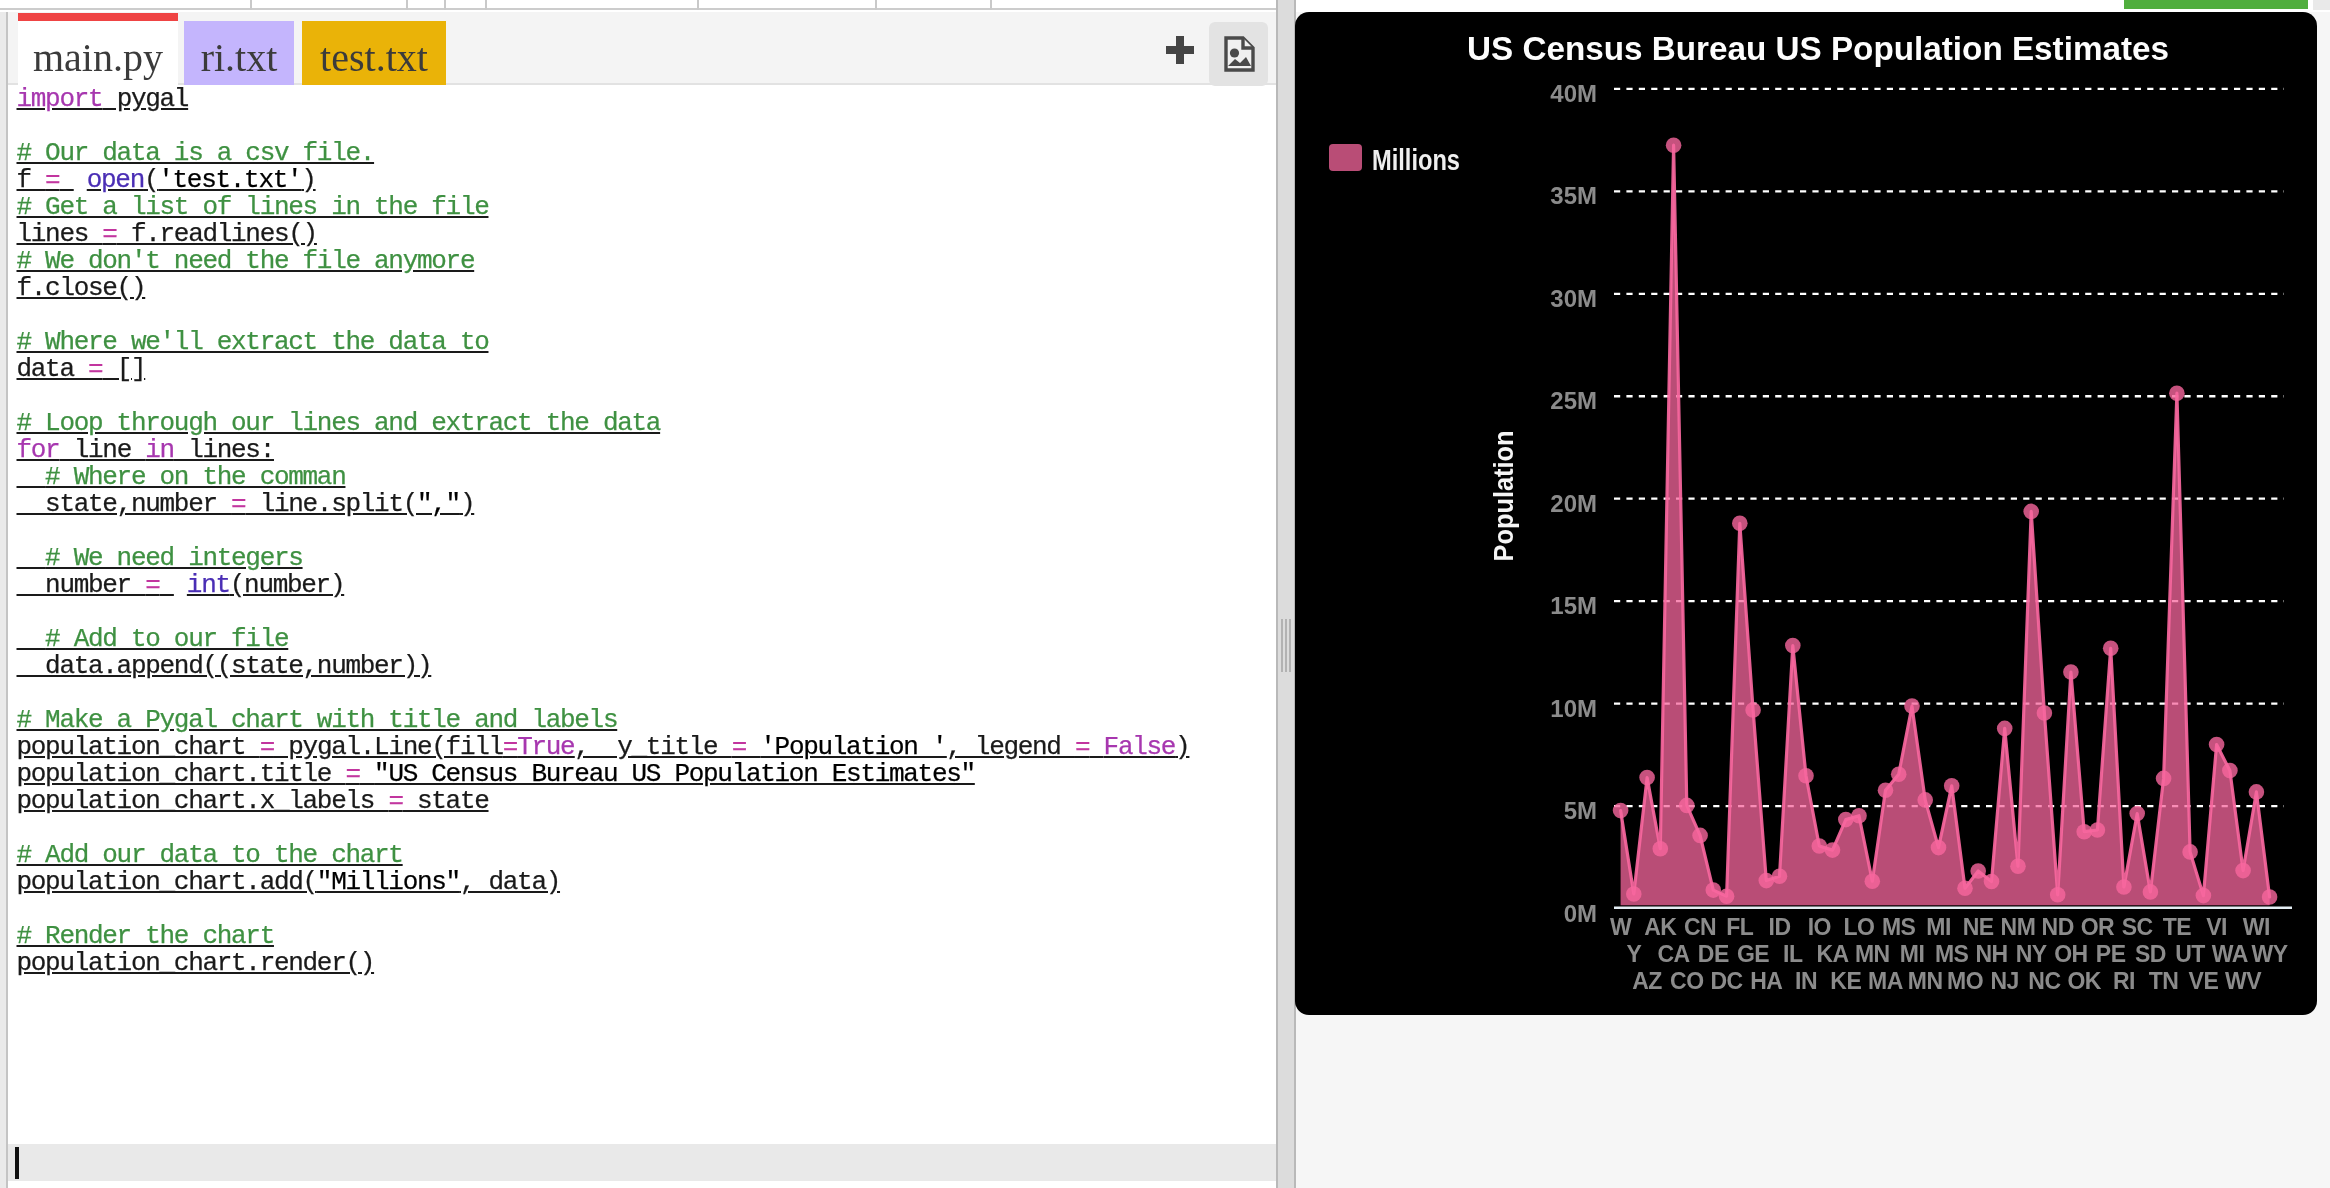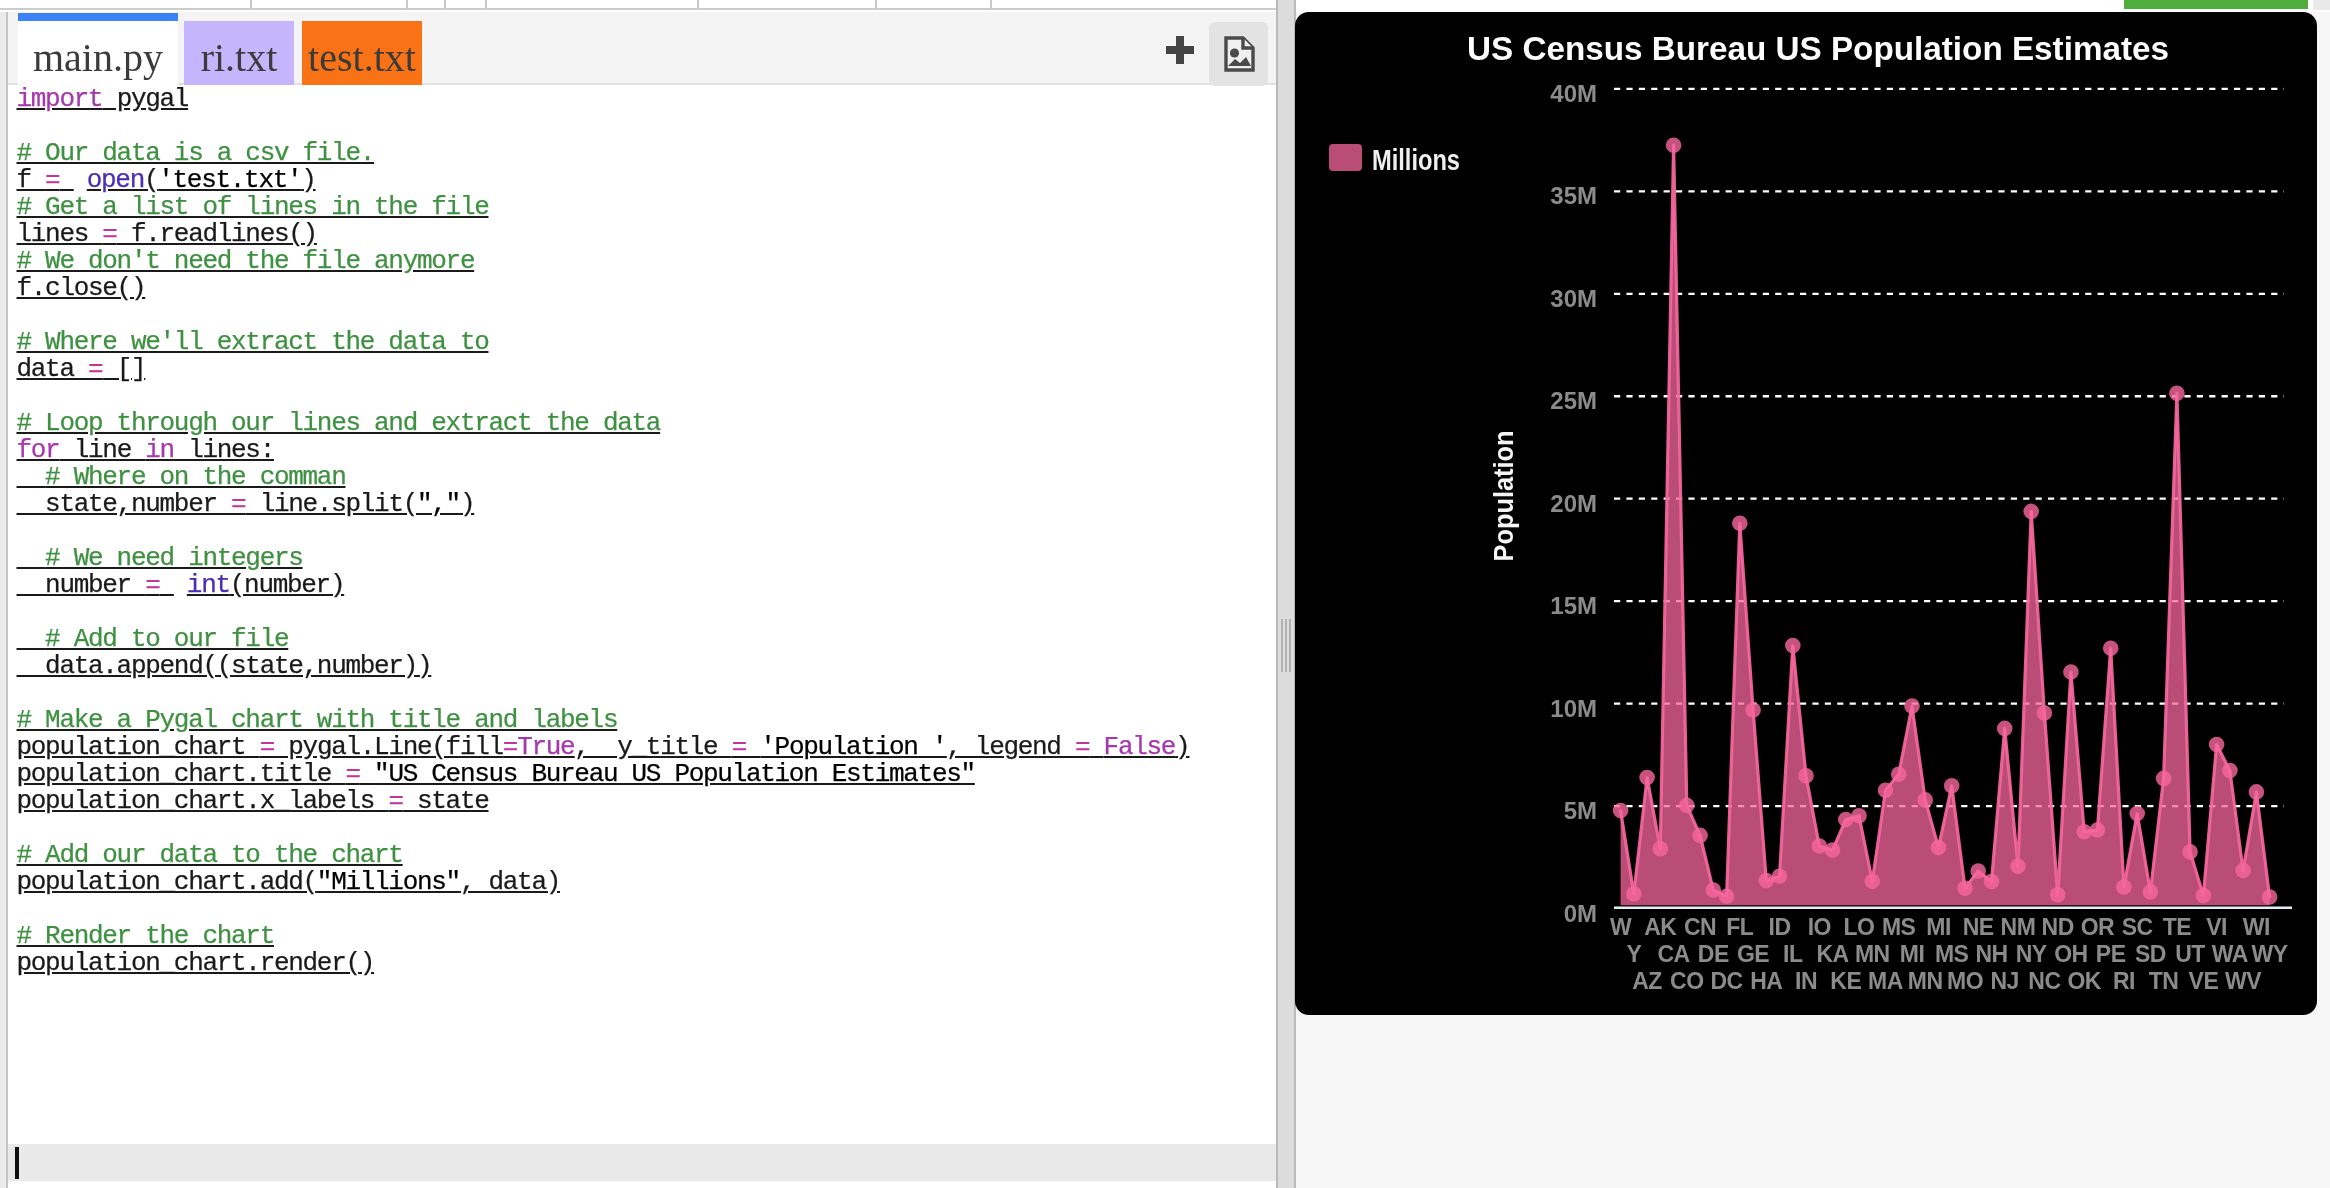"main.py" #tab1 { border-top: 8px solid #3b82f6 -> 8px solid #ef4444 }
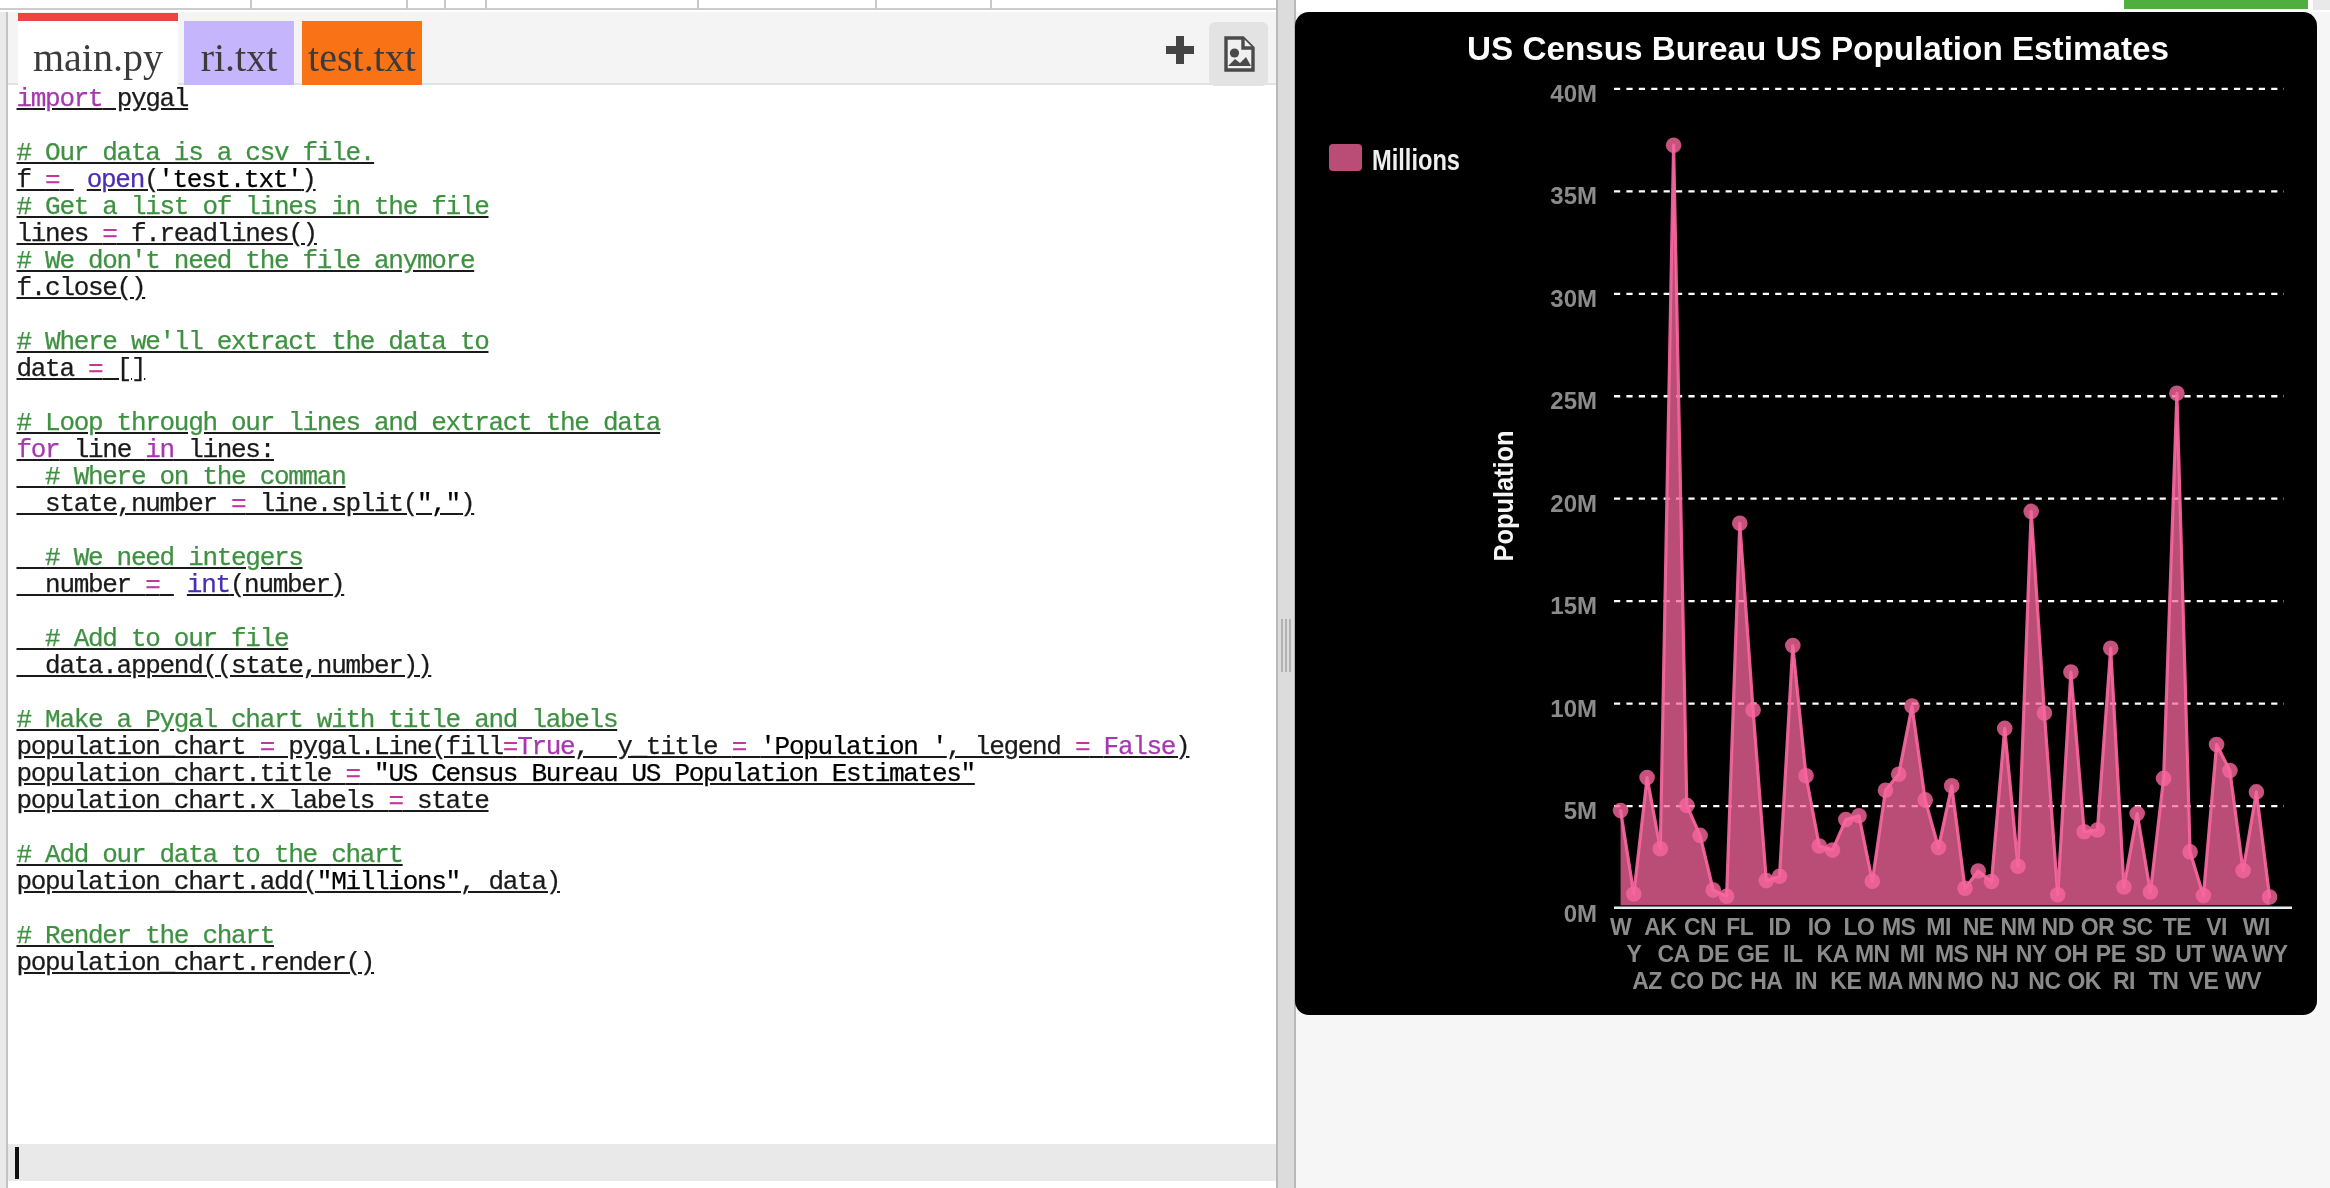"test.txt" #tab3 { background: #f97316 -> #eab308; width: 120px -> 144px }
